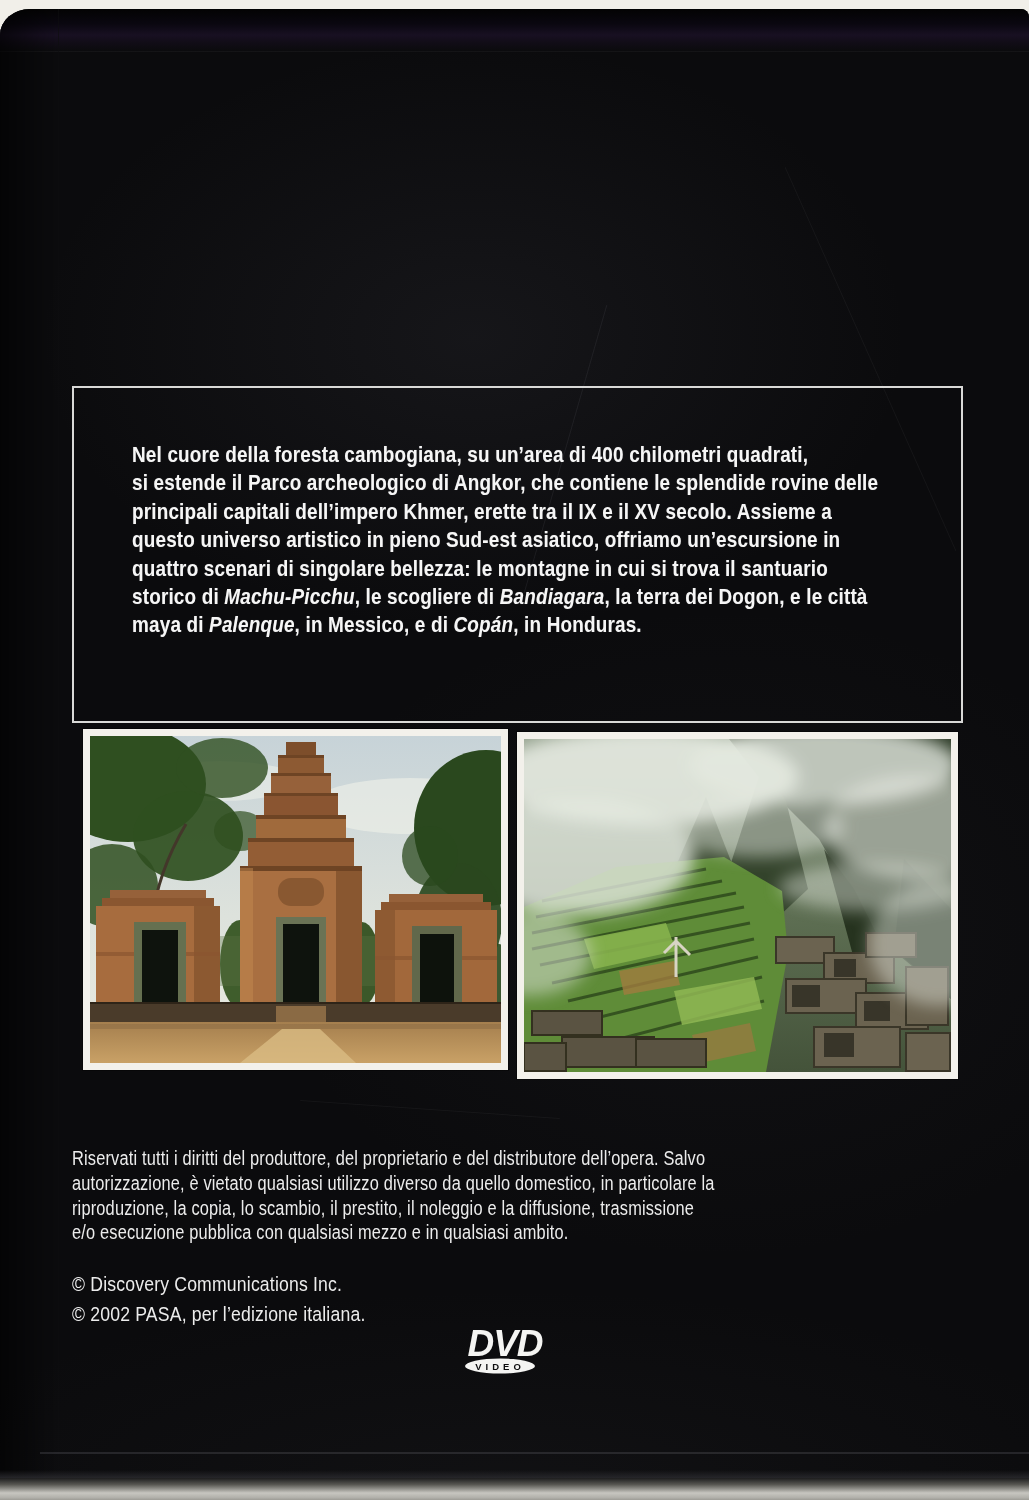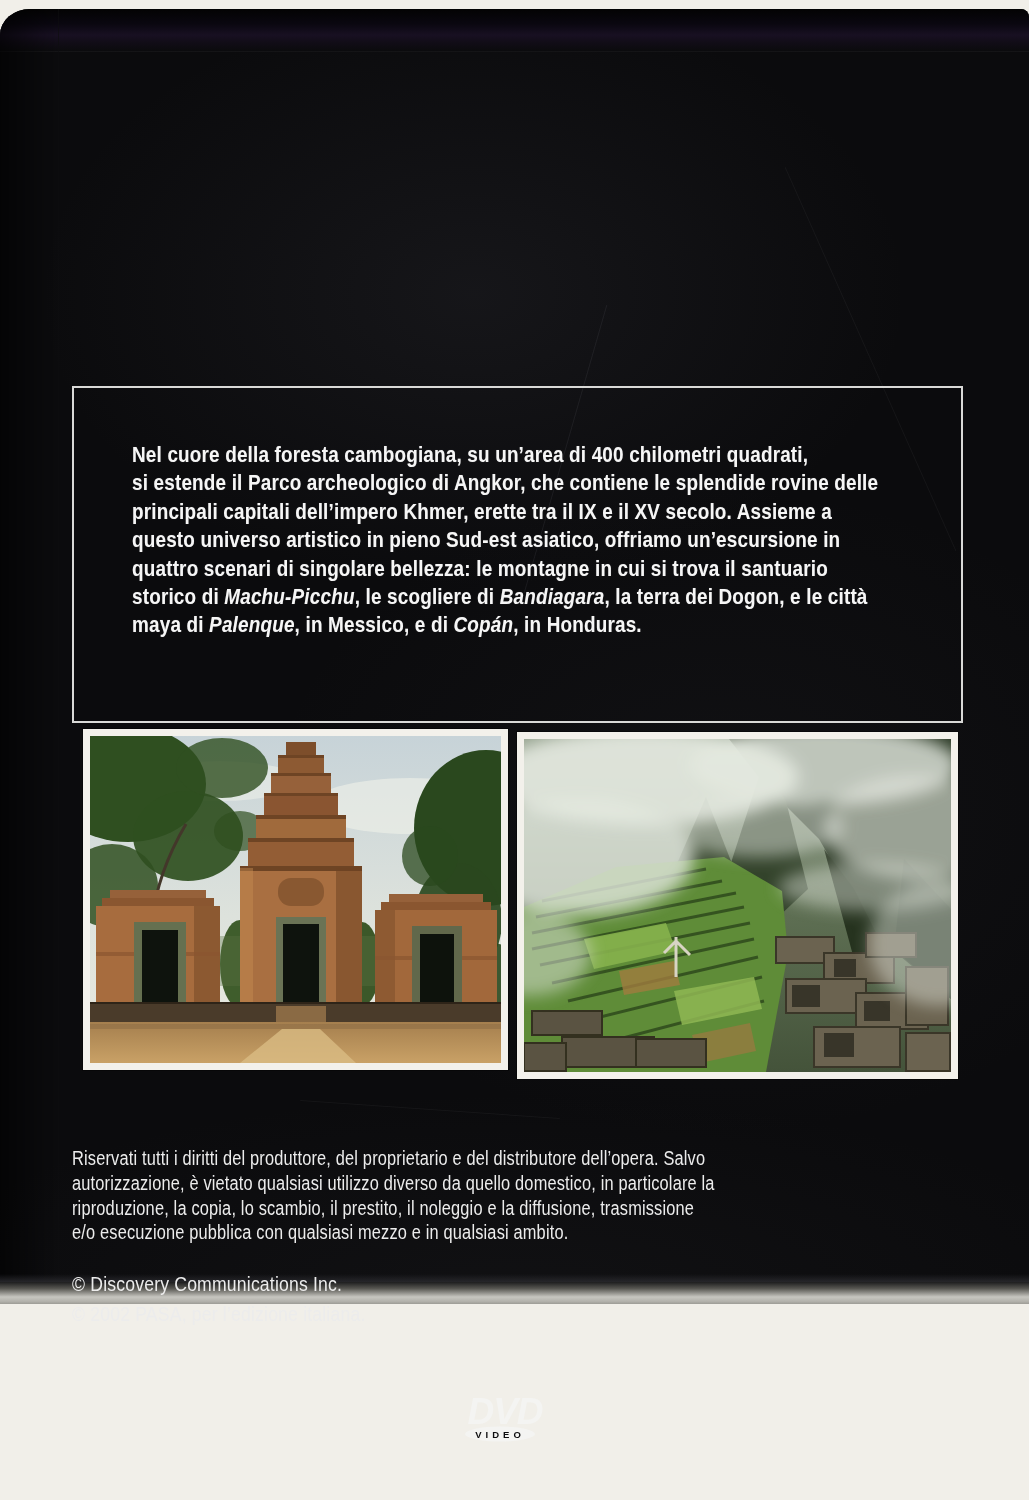"Nel cuore della foresta cambogiana," .scan { height: 1304px -> 1500px }
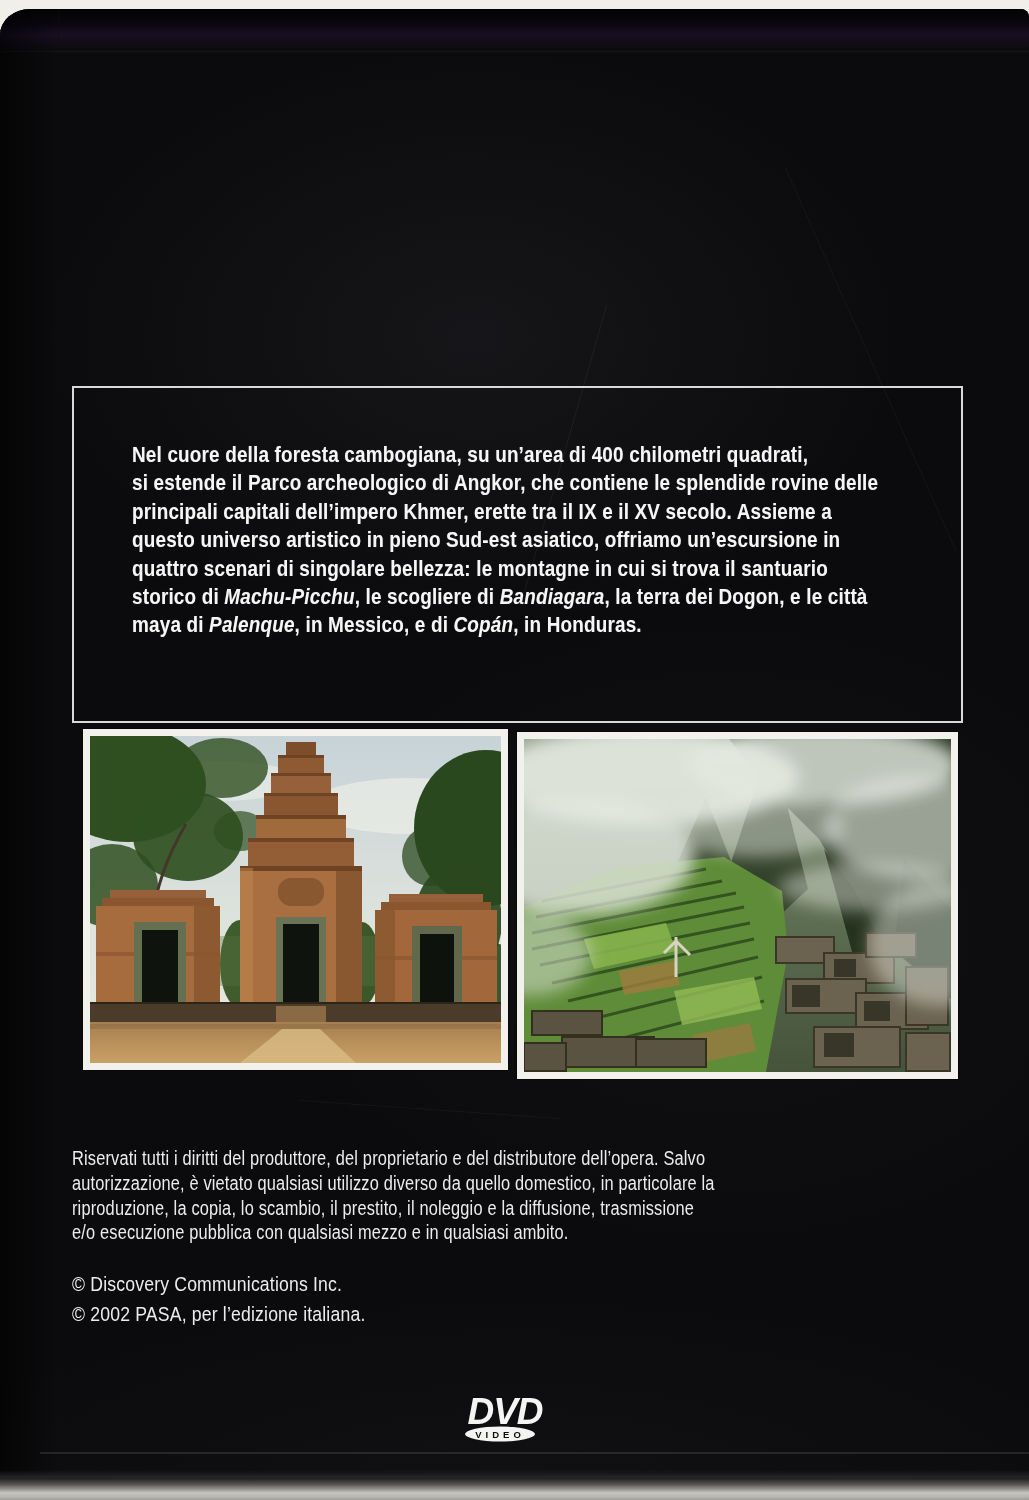"DVD" .dvd-logo { top: 1391px -> 1323px }
